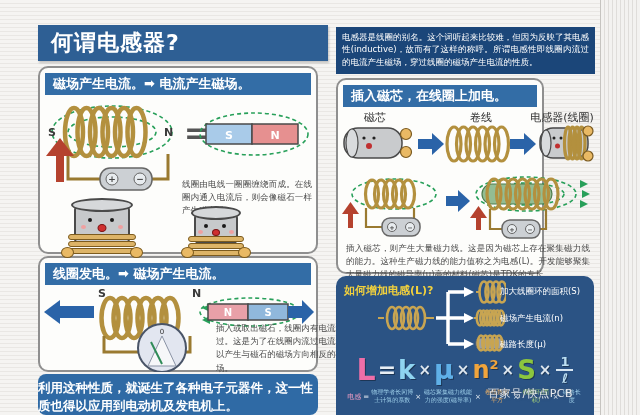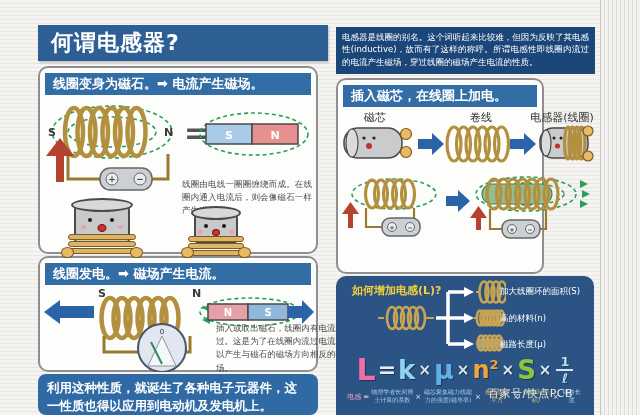"线圈变身为磁石。➡ 电流产生磁场。" div.hdr { text: 线圈变身为磁石 -> 磁场产生电流 }
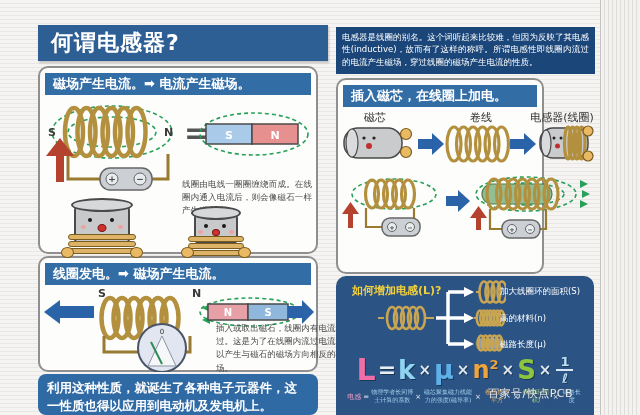"插入磁芯，则产生大量磁力线。这是因为磁芯上存在聚集磁力线的能力。这种生产磁力线的" div.body-text { html: none -> <div>插入磁芯，则产生大量磁力线。这是因为磁芯上存在聚集磁力线的能力。这种生产磁力线的能力值称之为电感(L)。开发能够聚集大量磁力线的磁导率(μ)高的材料(磁芯)是TDK的专长。</div> }
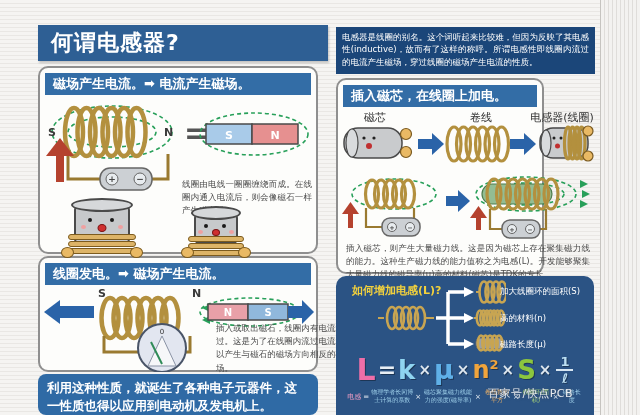"如何增加电感(L)?" .dp-head { left: 16px -> 8px }
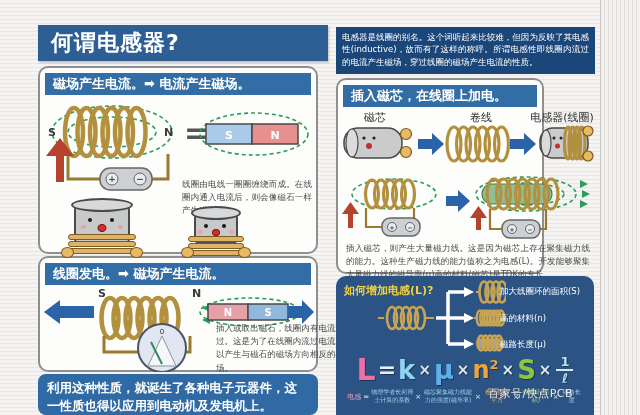"高的材料(n)" div.opt-lbl { text: 高的材料 -> 磁场产生电流 }
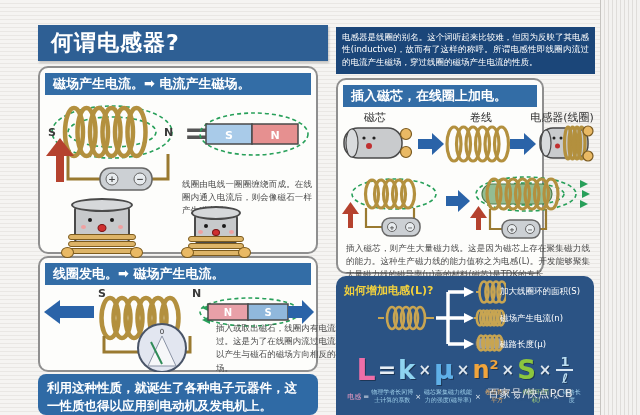"利用这种性质，就诞生了各种电子元器件，这一性质也得以应用到电动机及发电机上。" .footer-bar { padding: 5px 9px -> 5px 0 }
